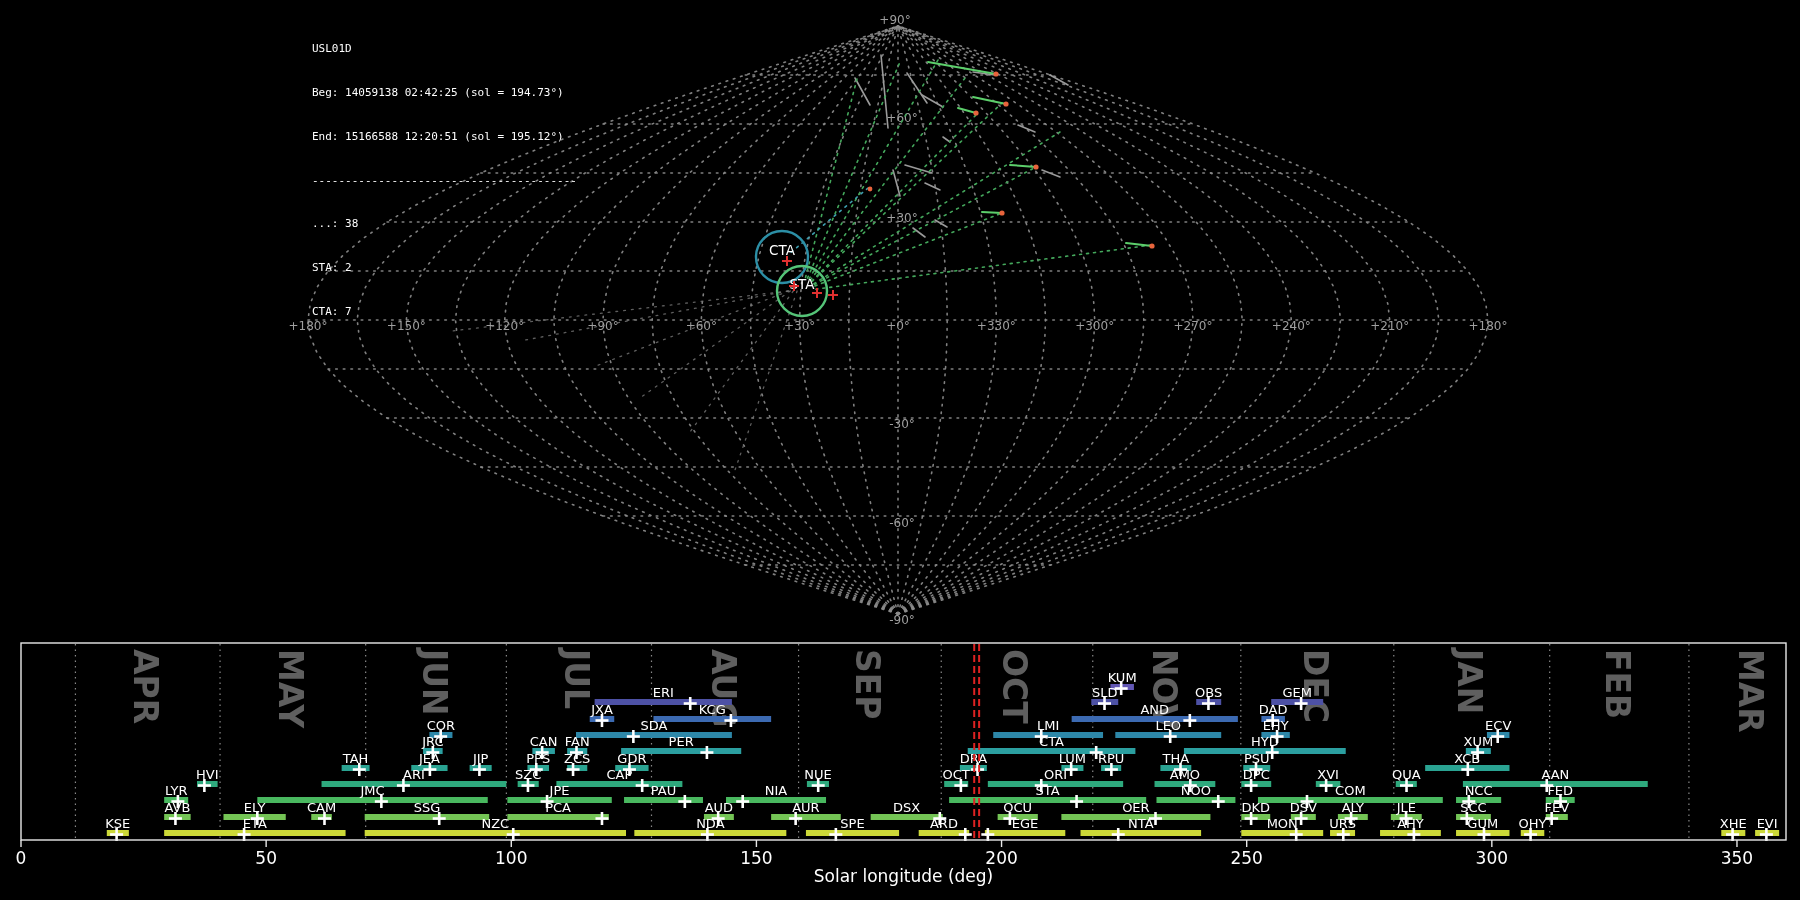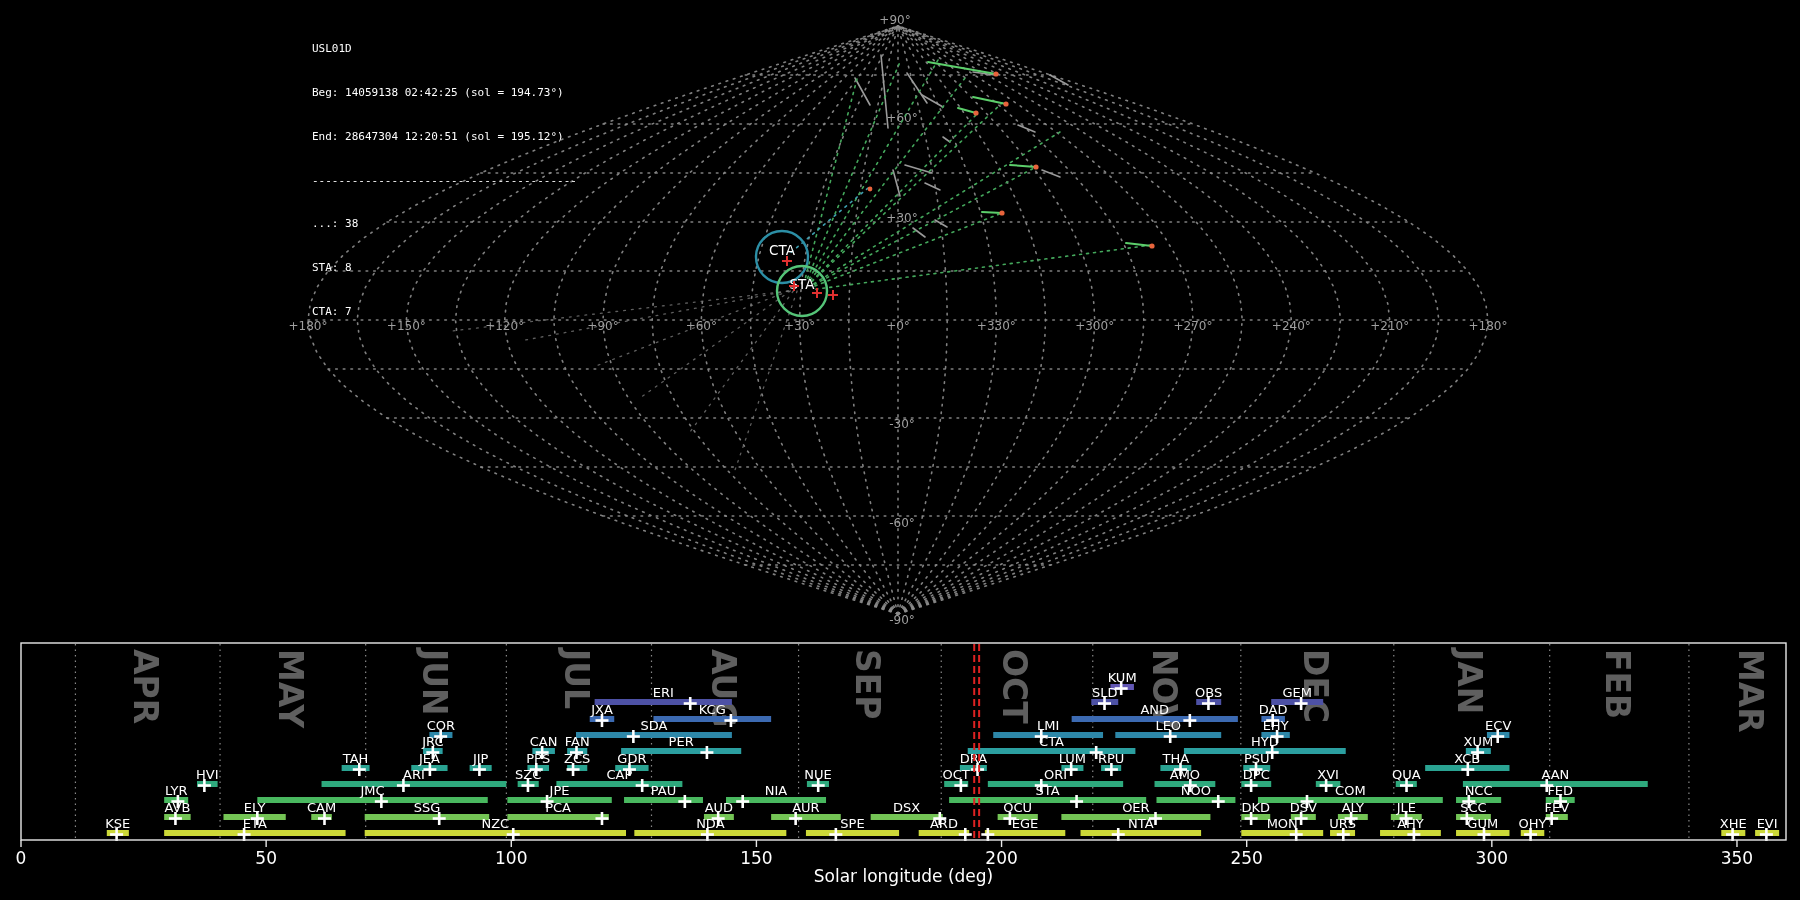"End: 28647304 12:20:51 (sol =" div { text: 28647304 -> 15166588 }
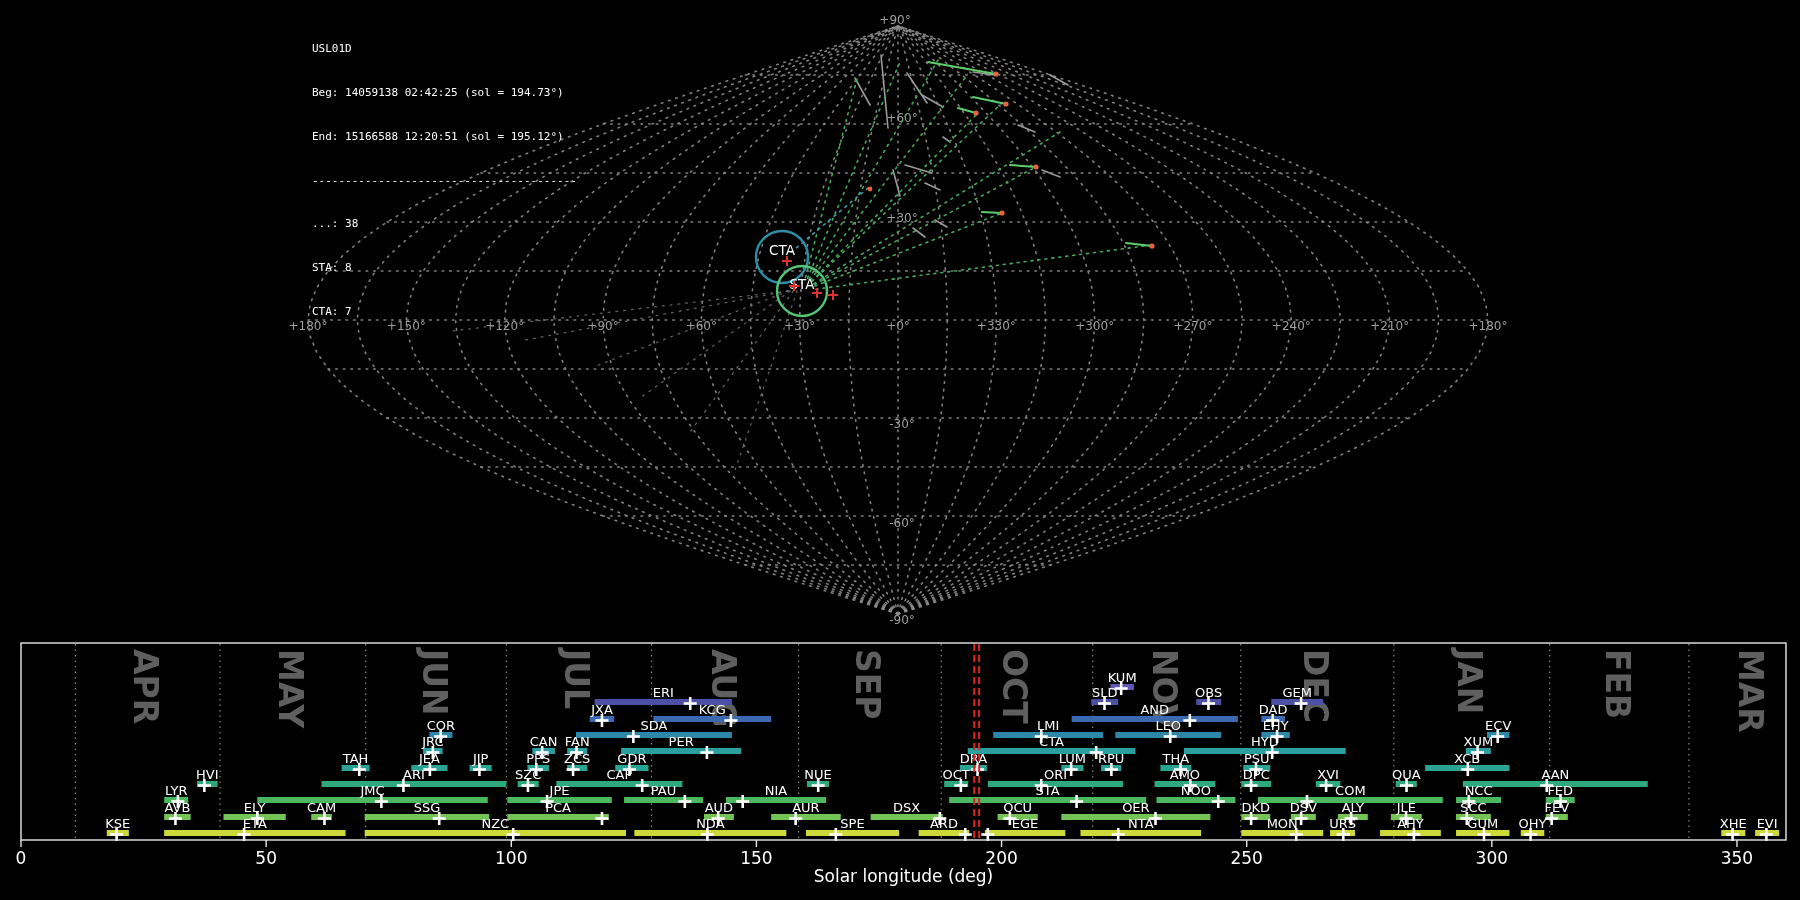"STA: 8" div { text: 8 -> 2 }
